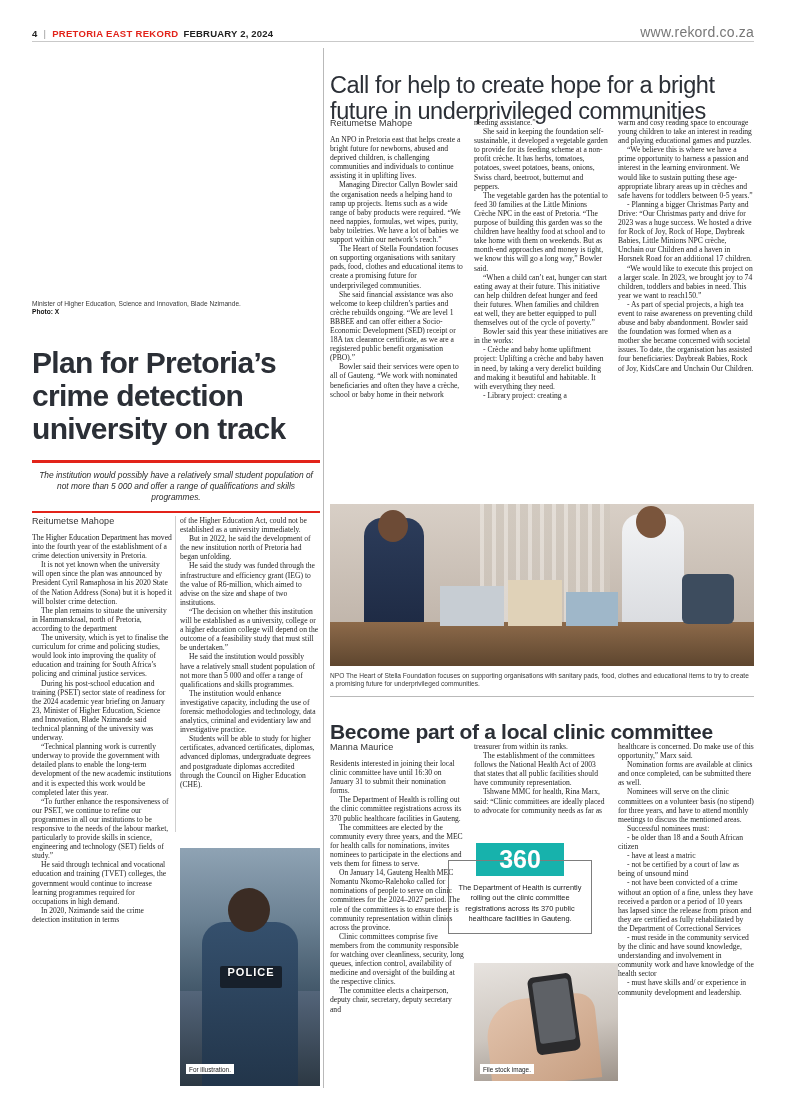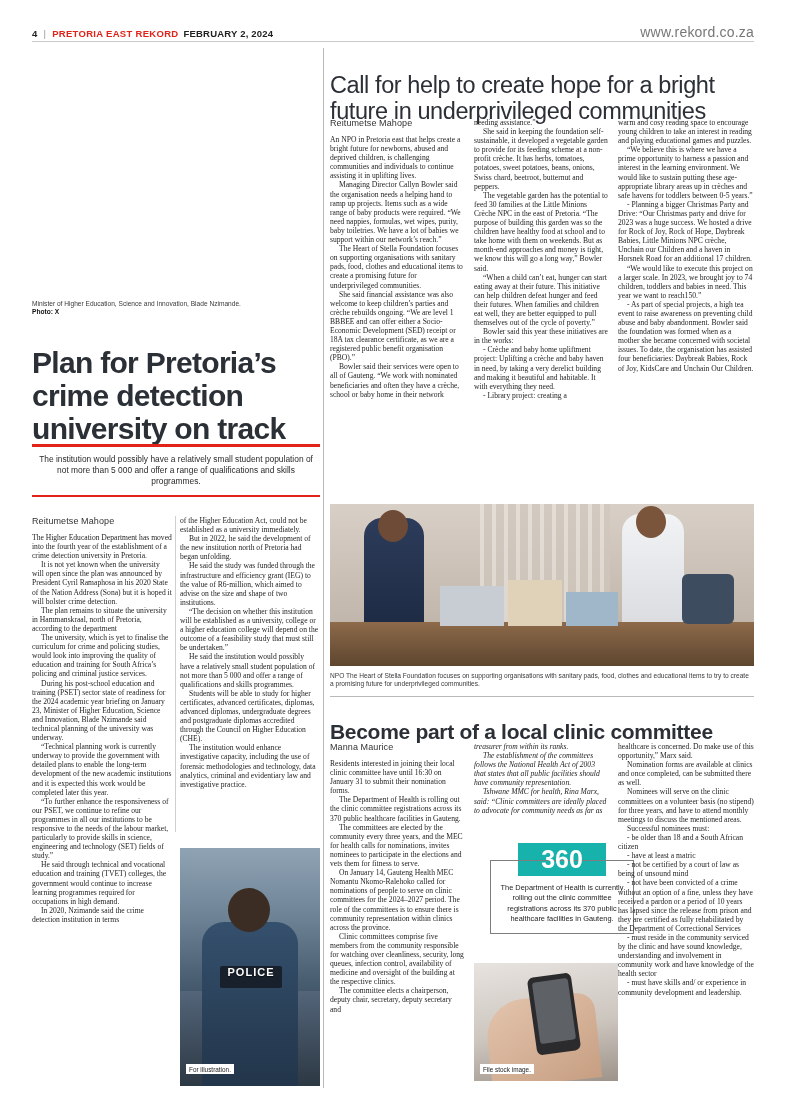"The institution would possibly have" .kicker-box { font-style: none -> italic; top: 444px -> 460px }
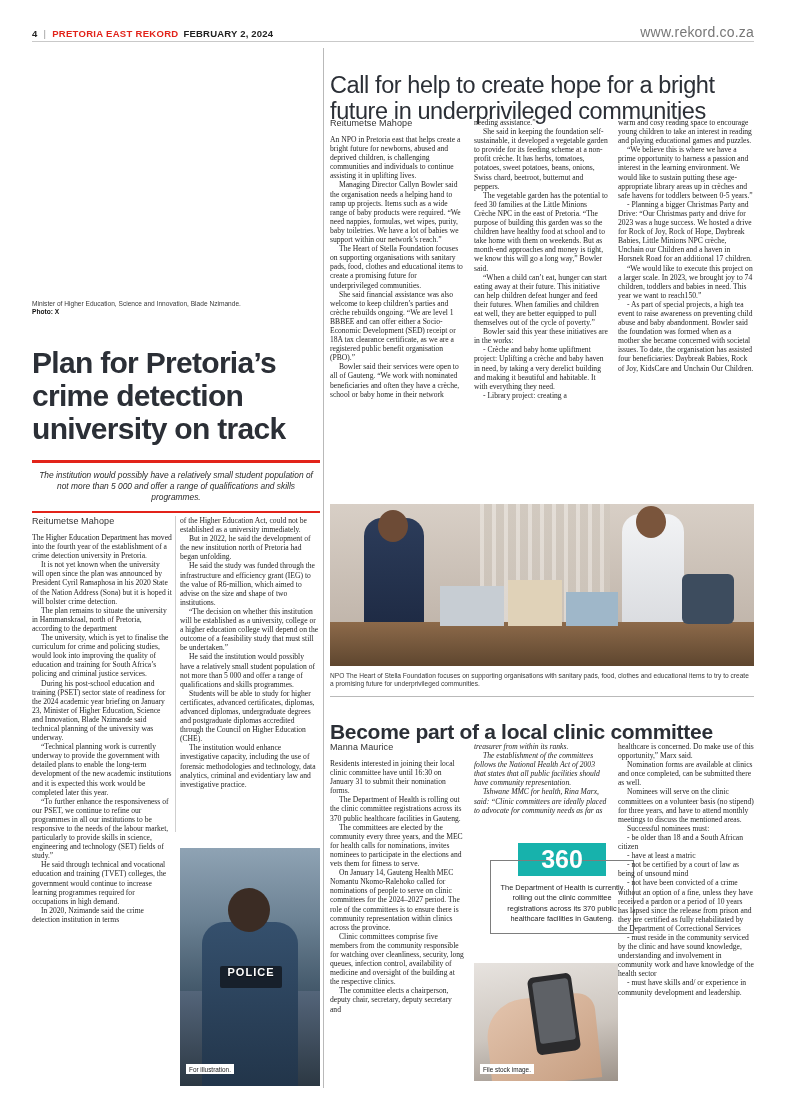"Students will be able to" p { order: before "The institution would enhance" -> after "The institution would enhance" }
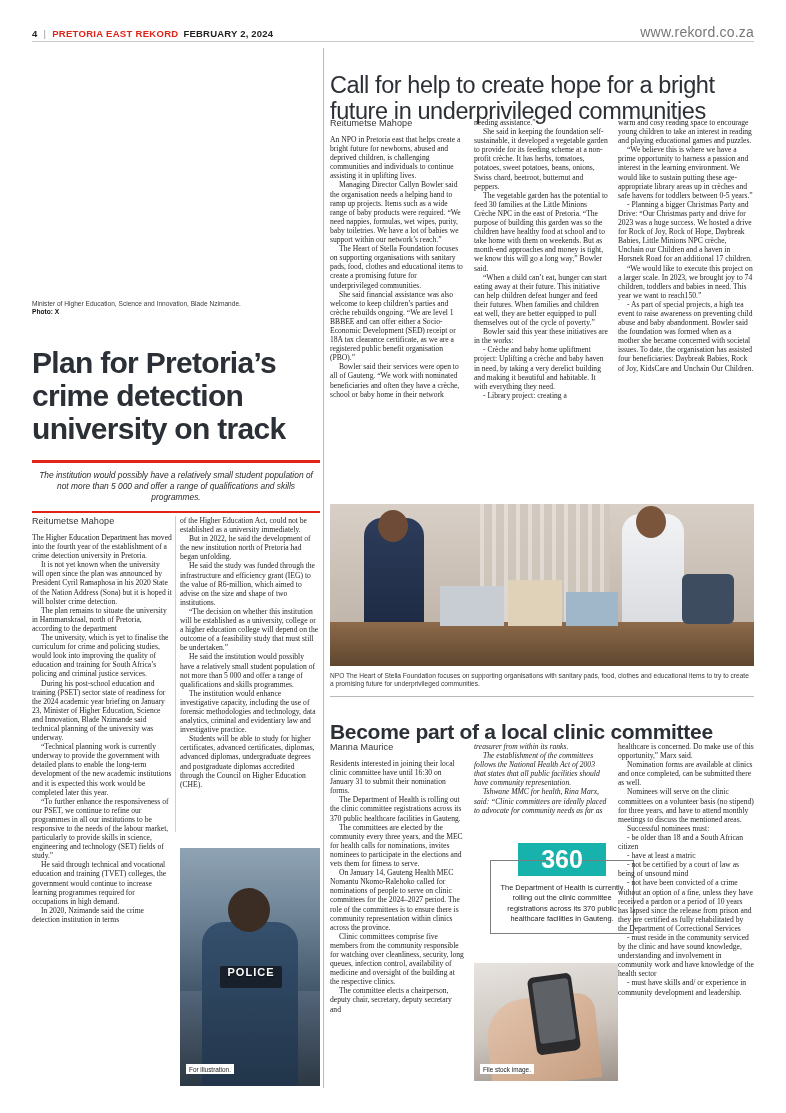"treasurer from within its ranks." .bc2 { font-style: italic -> none }
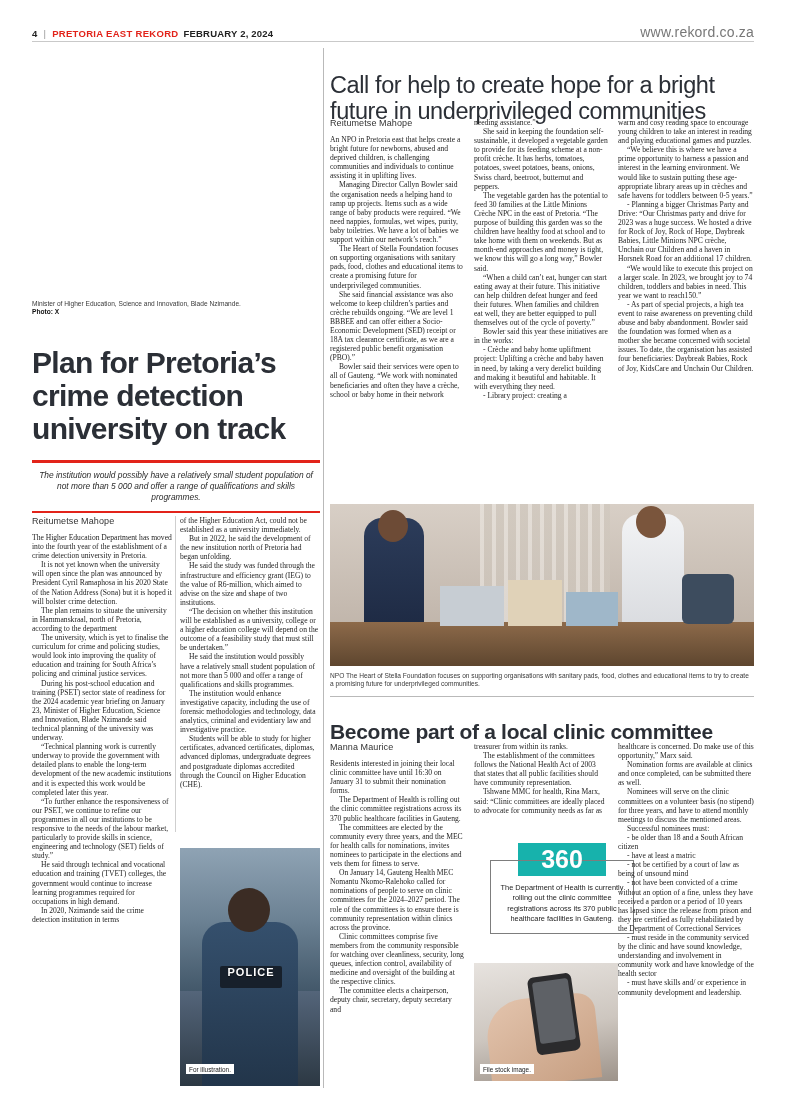"360" .factoid { left: 490px -> 448px }
